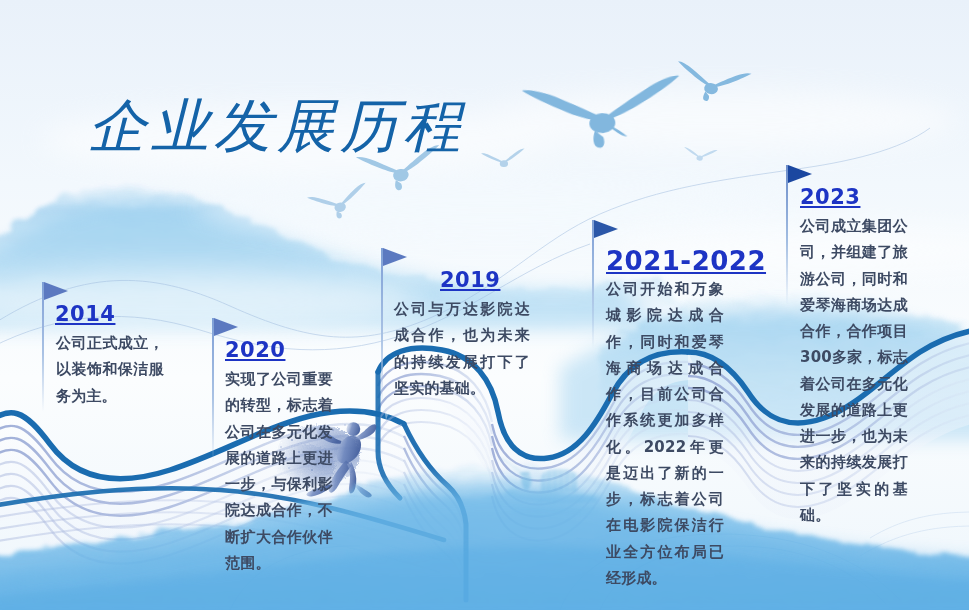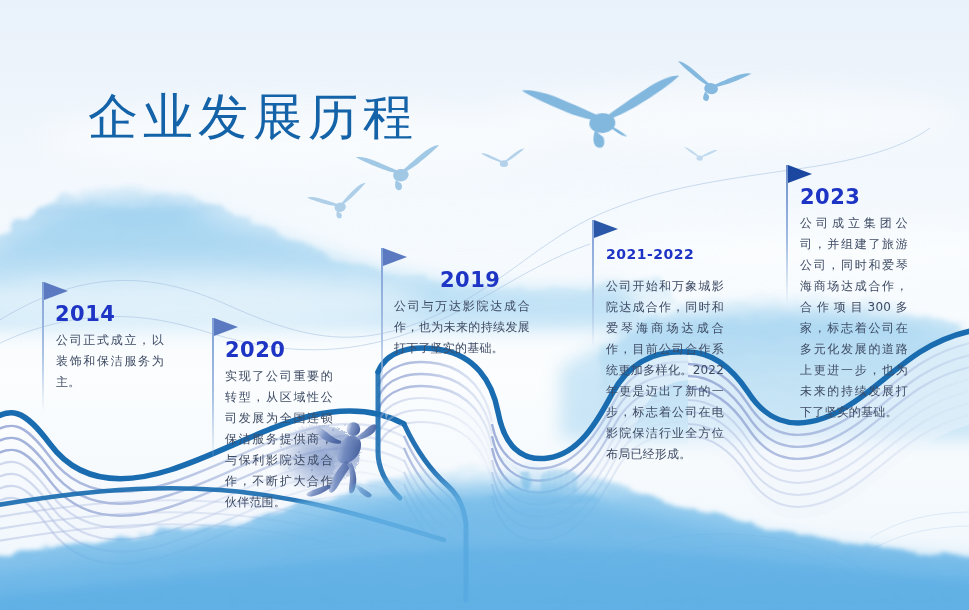"企业发展历程" #title { font-size: 50px -> 58px; font-style: none -> italic }
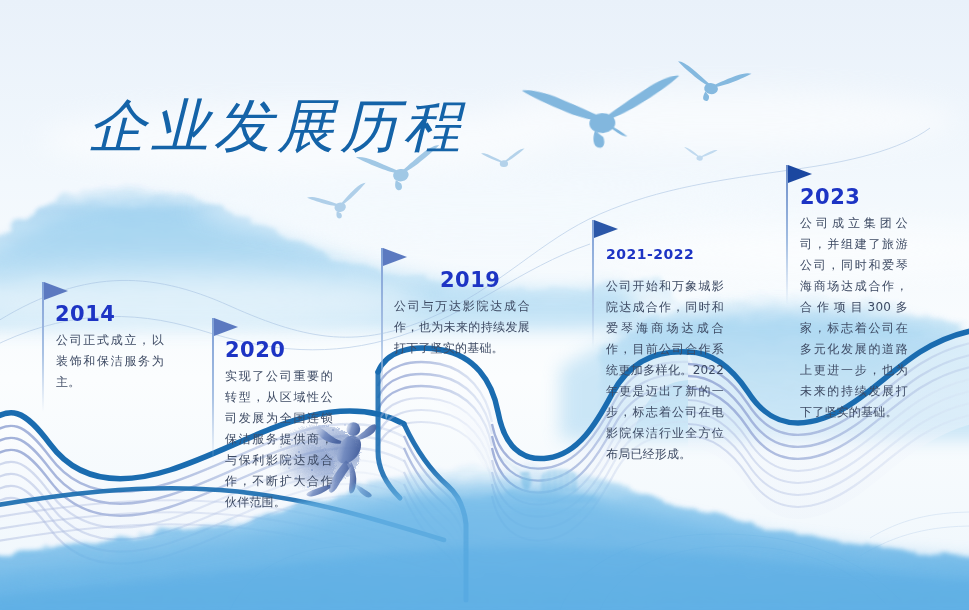"2023" .m-year { text-decoration: none -> underline }
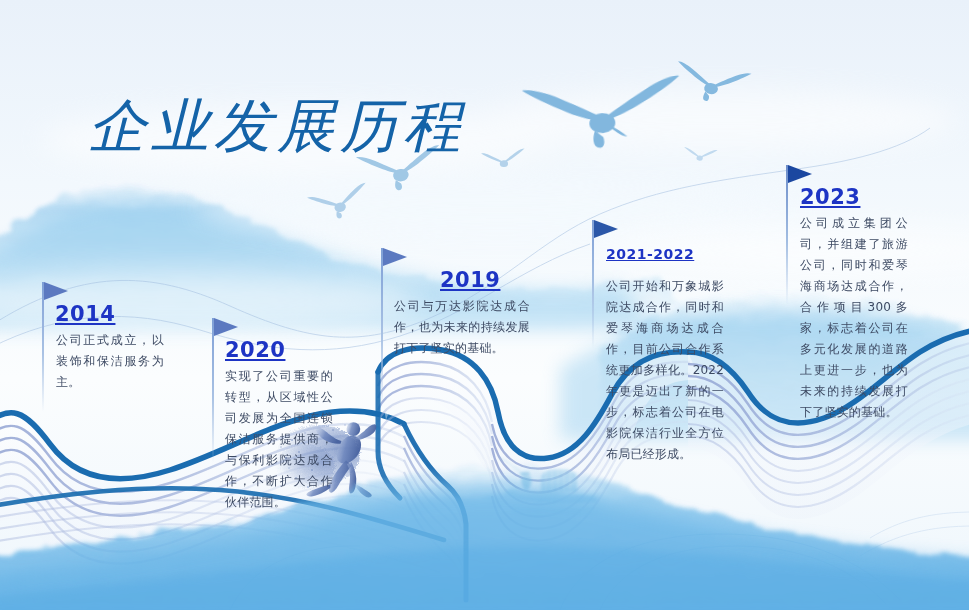"公司成立集团公司，并组建了旅游公司，同时和爱琴海商场达成合作，合作项目300多家" .m-body { font-size: 12px -> 15px; font-weight: 400 -> 700 }
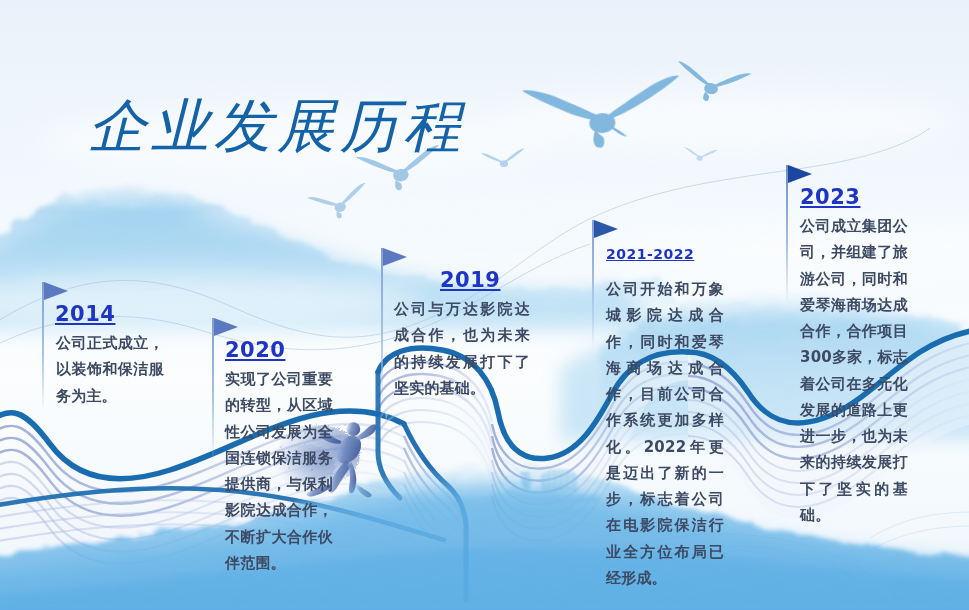"2021-2022" #ms-2021 .m-year { font-size: 14px -> 26px }
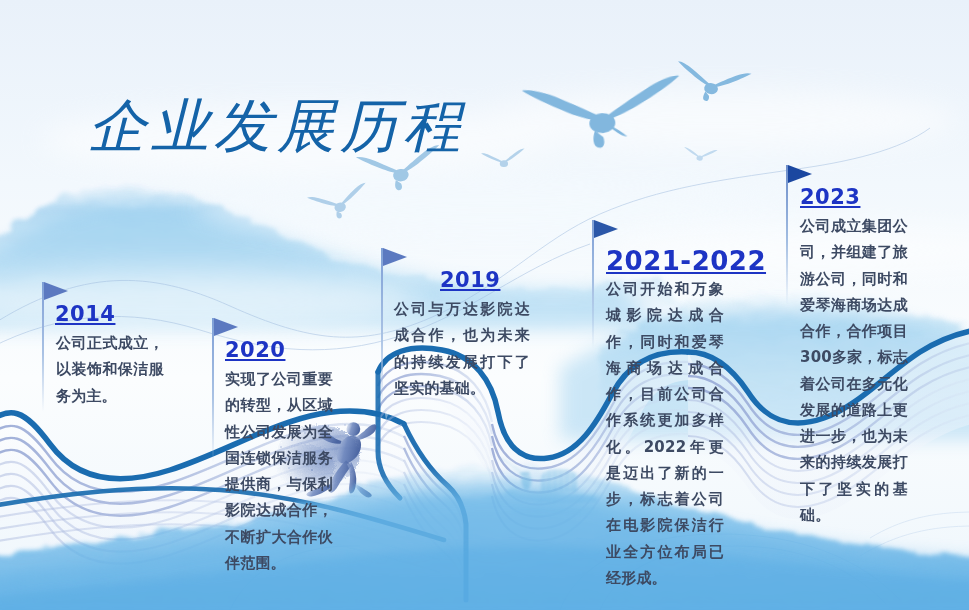"实现了公司重要的转型，从区域性公司发展为全国连锁保洁服务提供商，与保利影院达成合" div.m-body { text: 从区域性公司发展为全国连锁保洁服务提供商 -> 标志着公司在多元化发展的道路上更进一步 }
